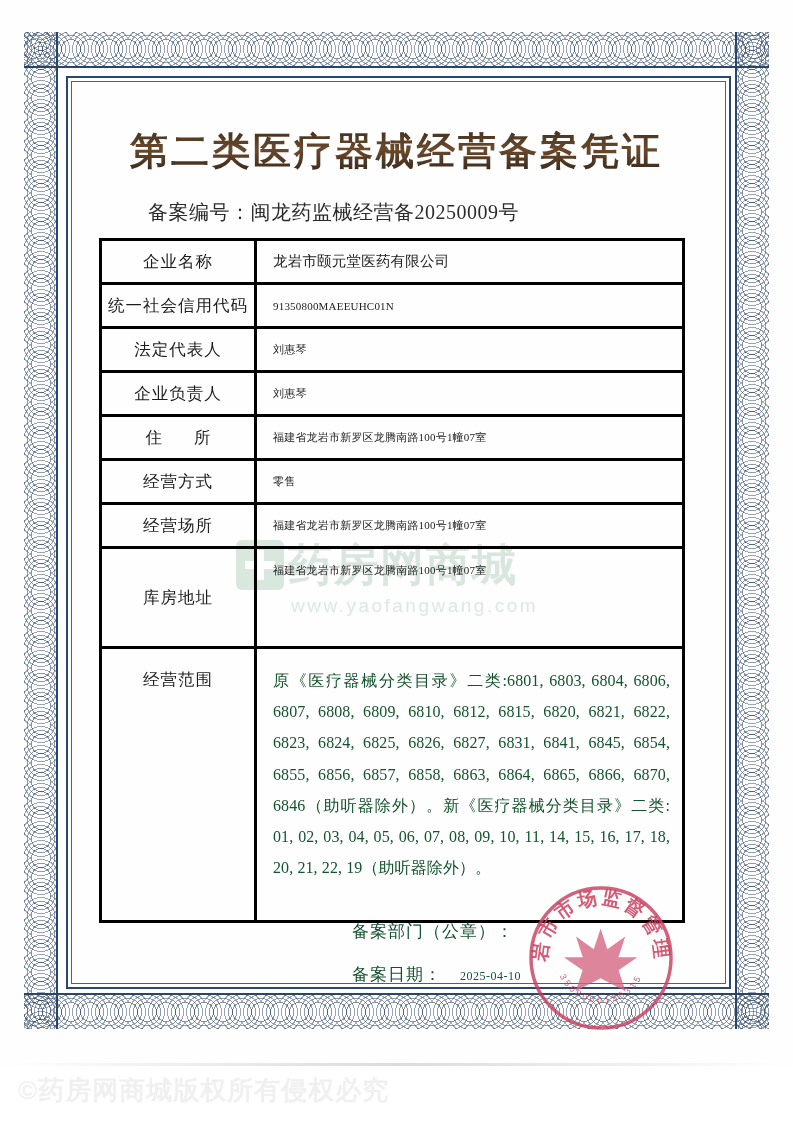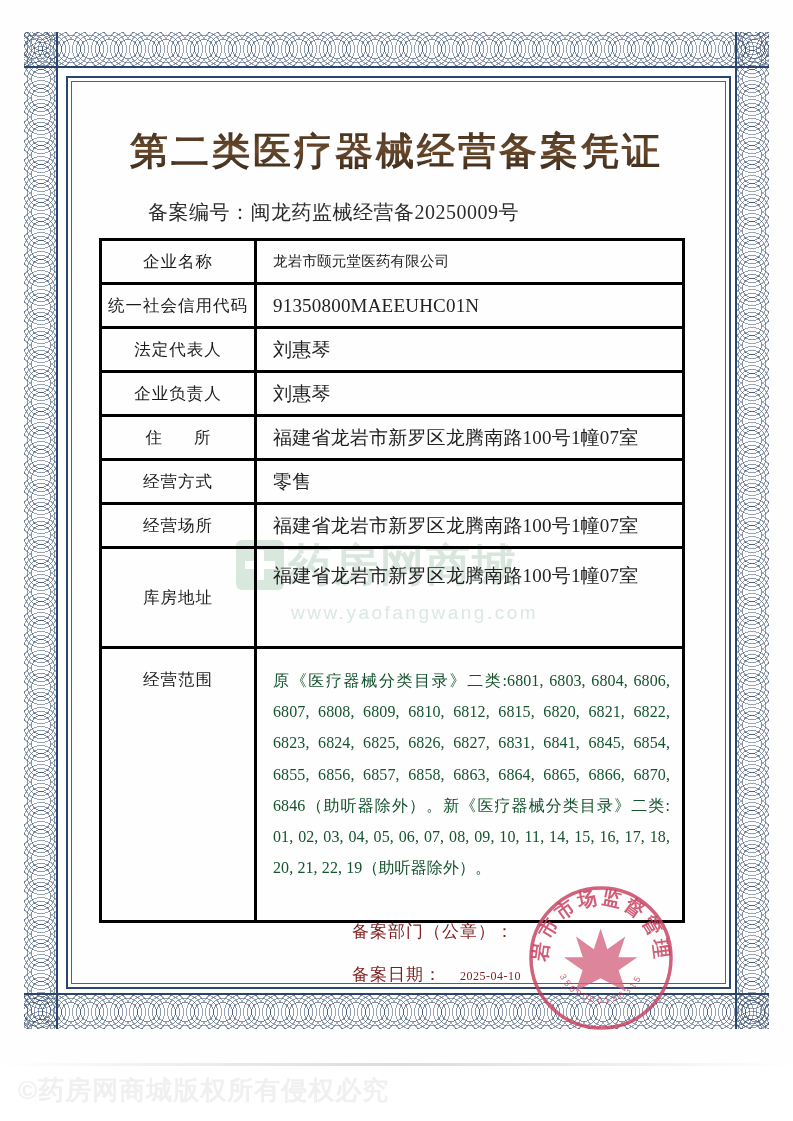"91350800MAEEUHC01N" #info-table td.value { font-size: 19px -> 11px }
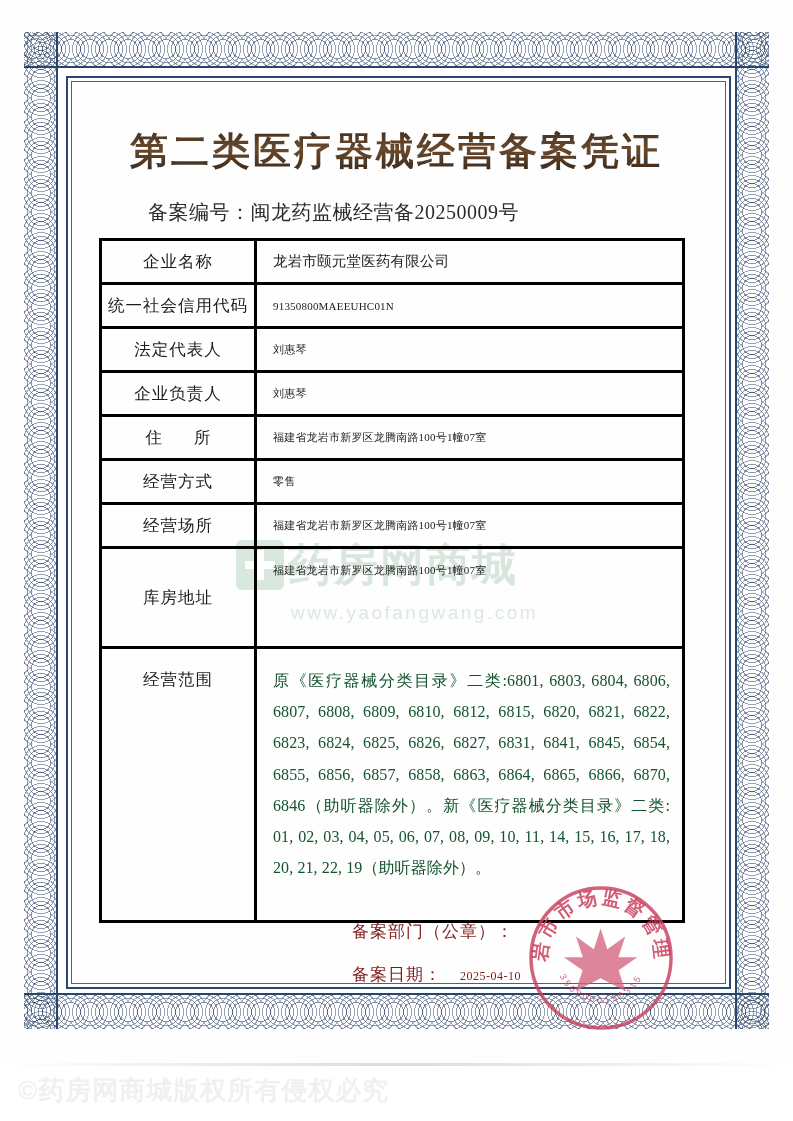"www.yaofangwang.com" #center-watermark .wm-url { top: 62px -> 55px }
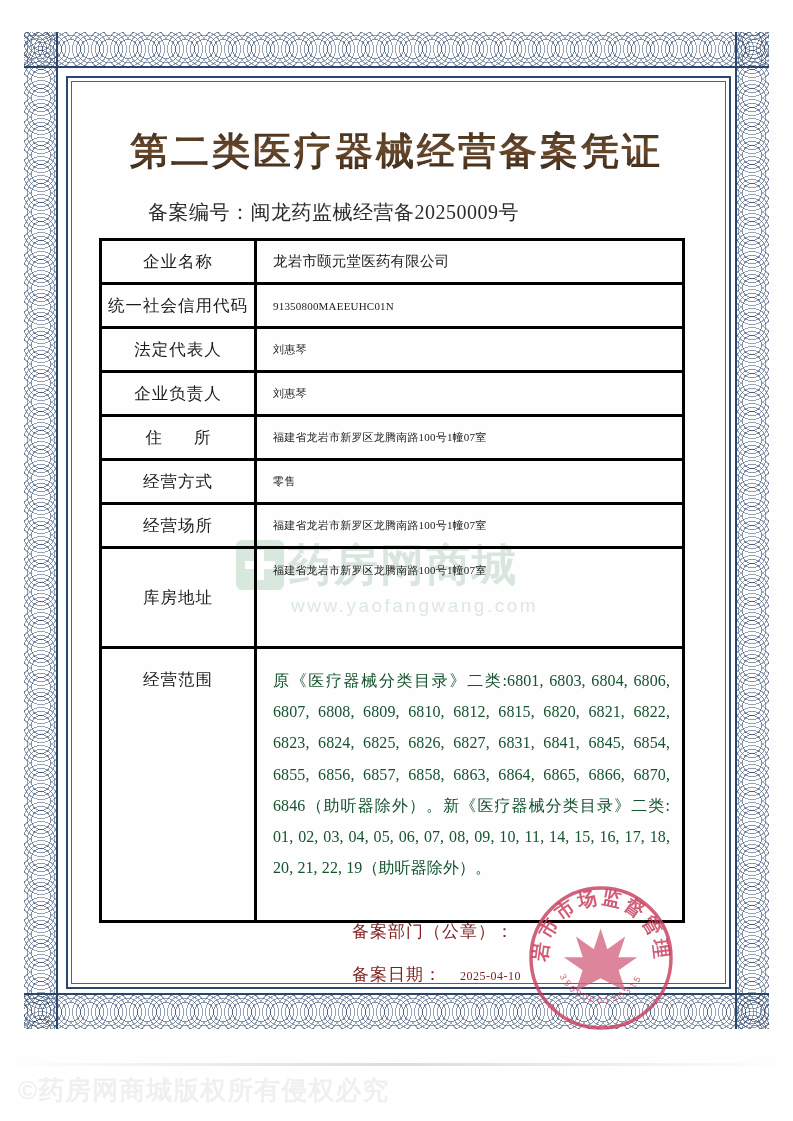"备案部门（公章）：" .sig-row { color: #7f1d1d -> #14532d }
